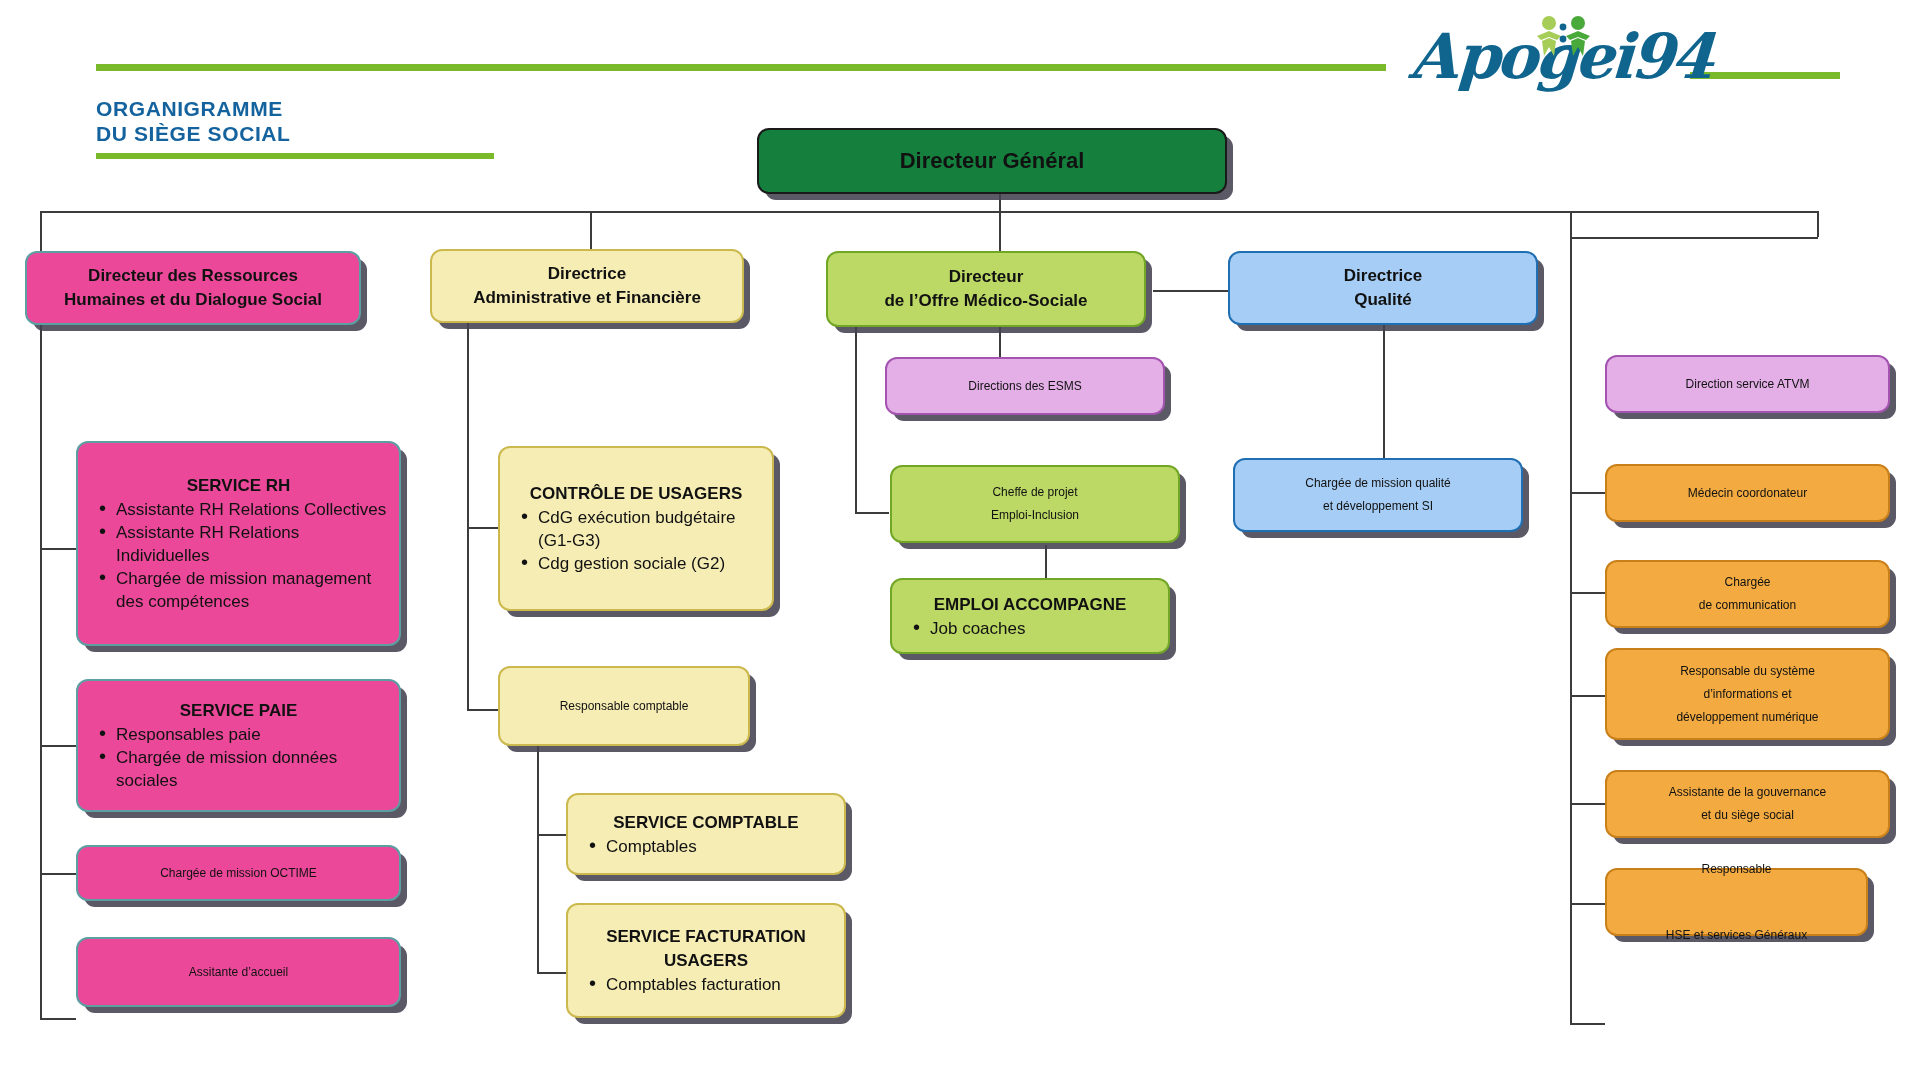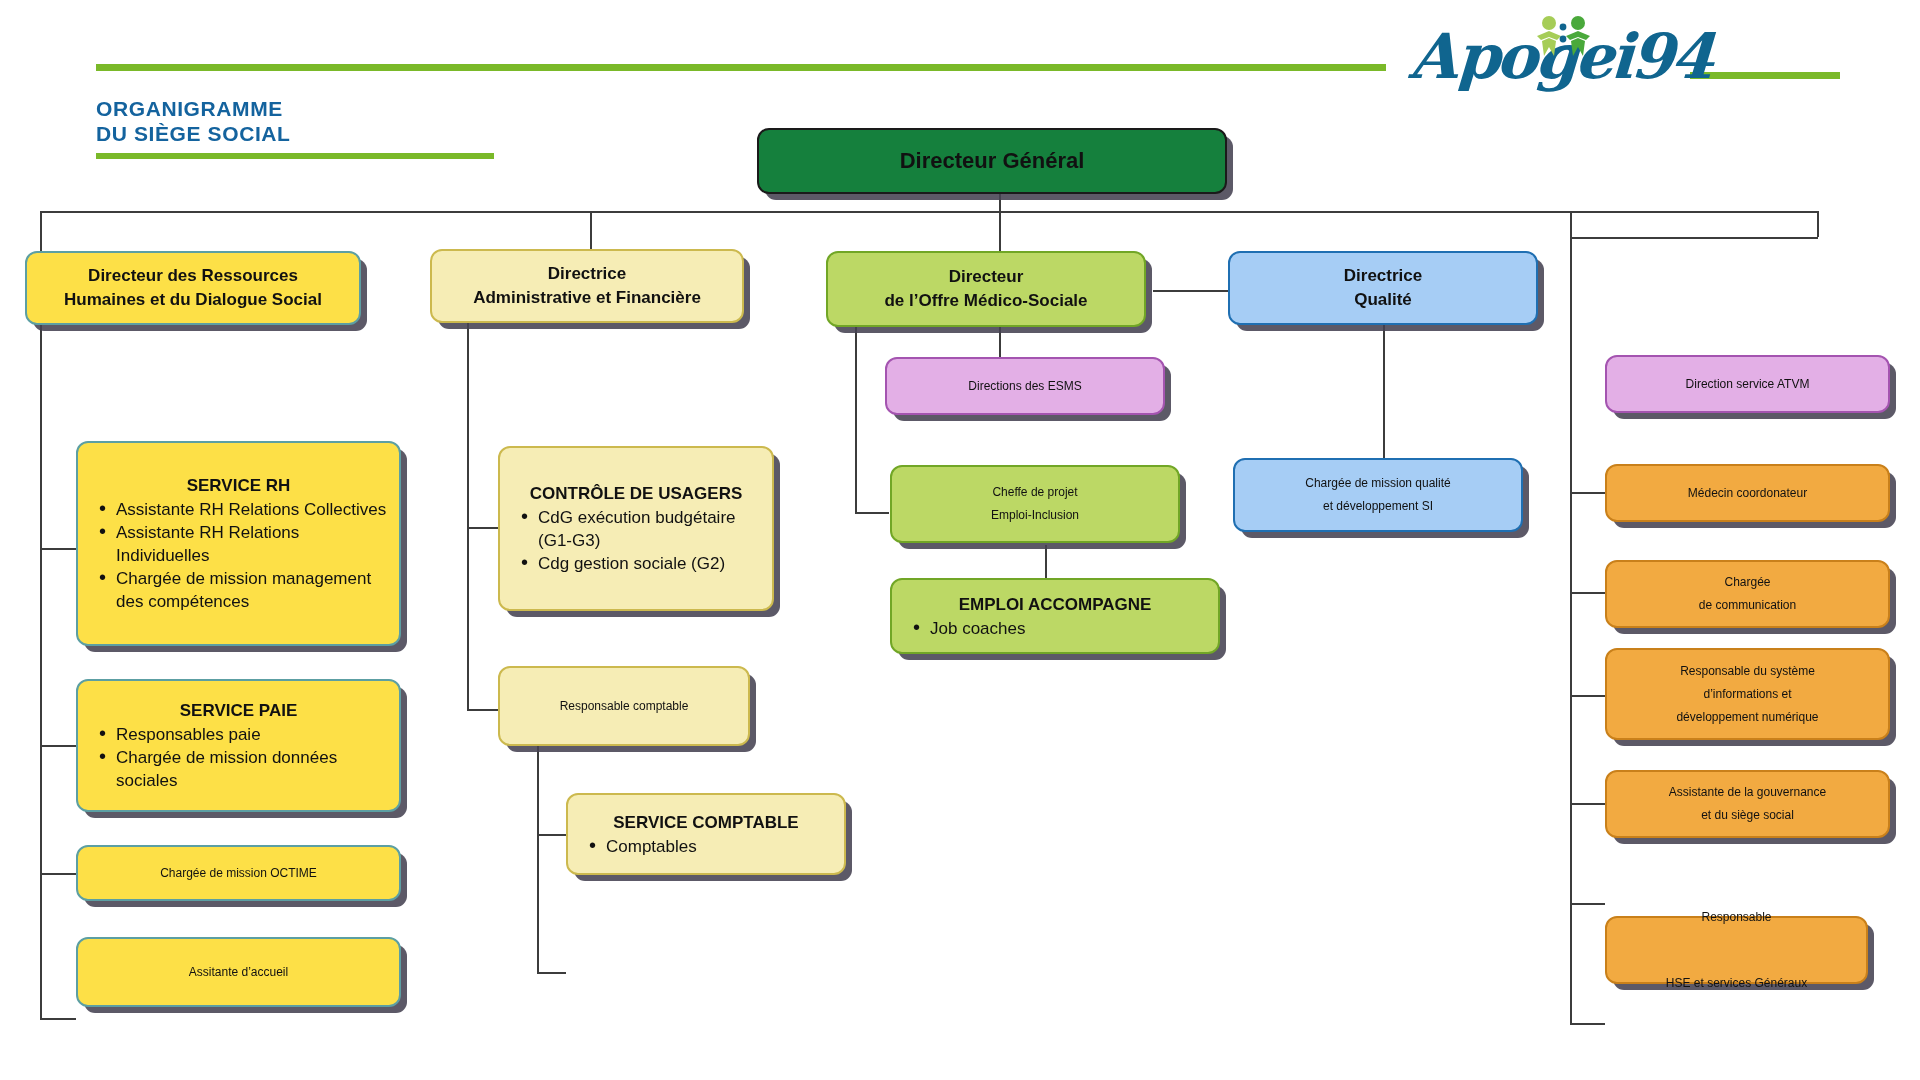"Directeur des Ressources" .c-teal { background: #fde047 -> #ec4899 }
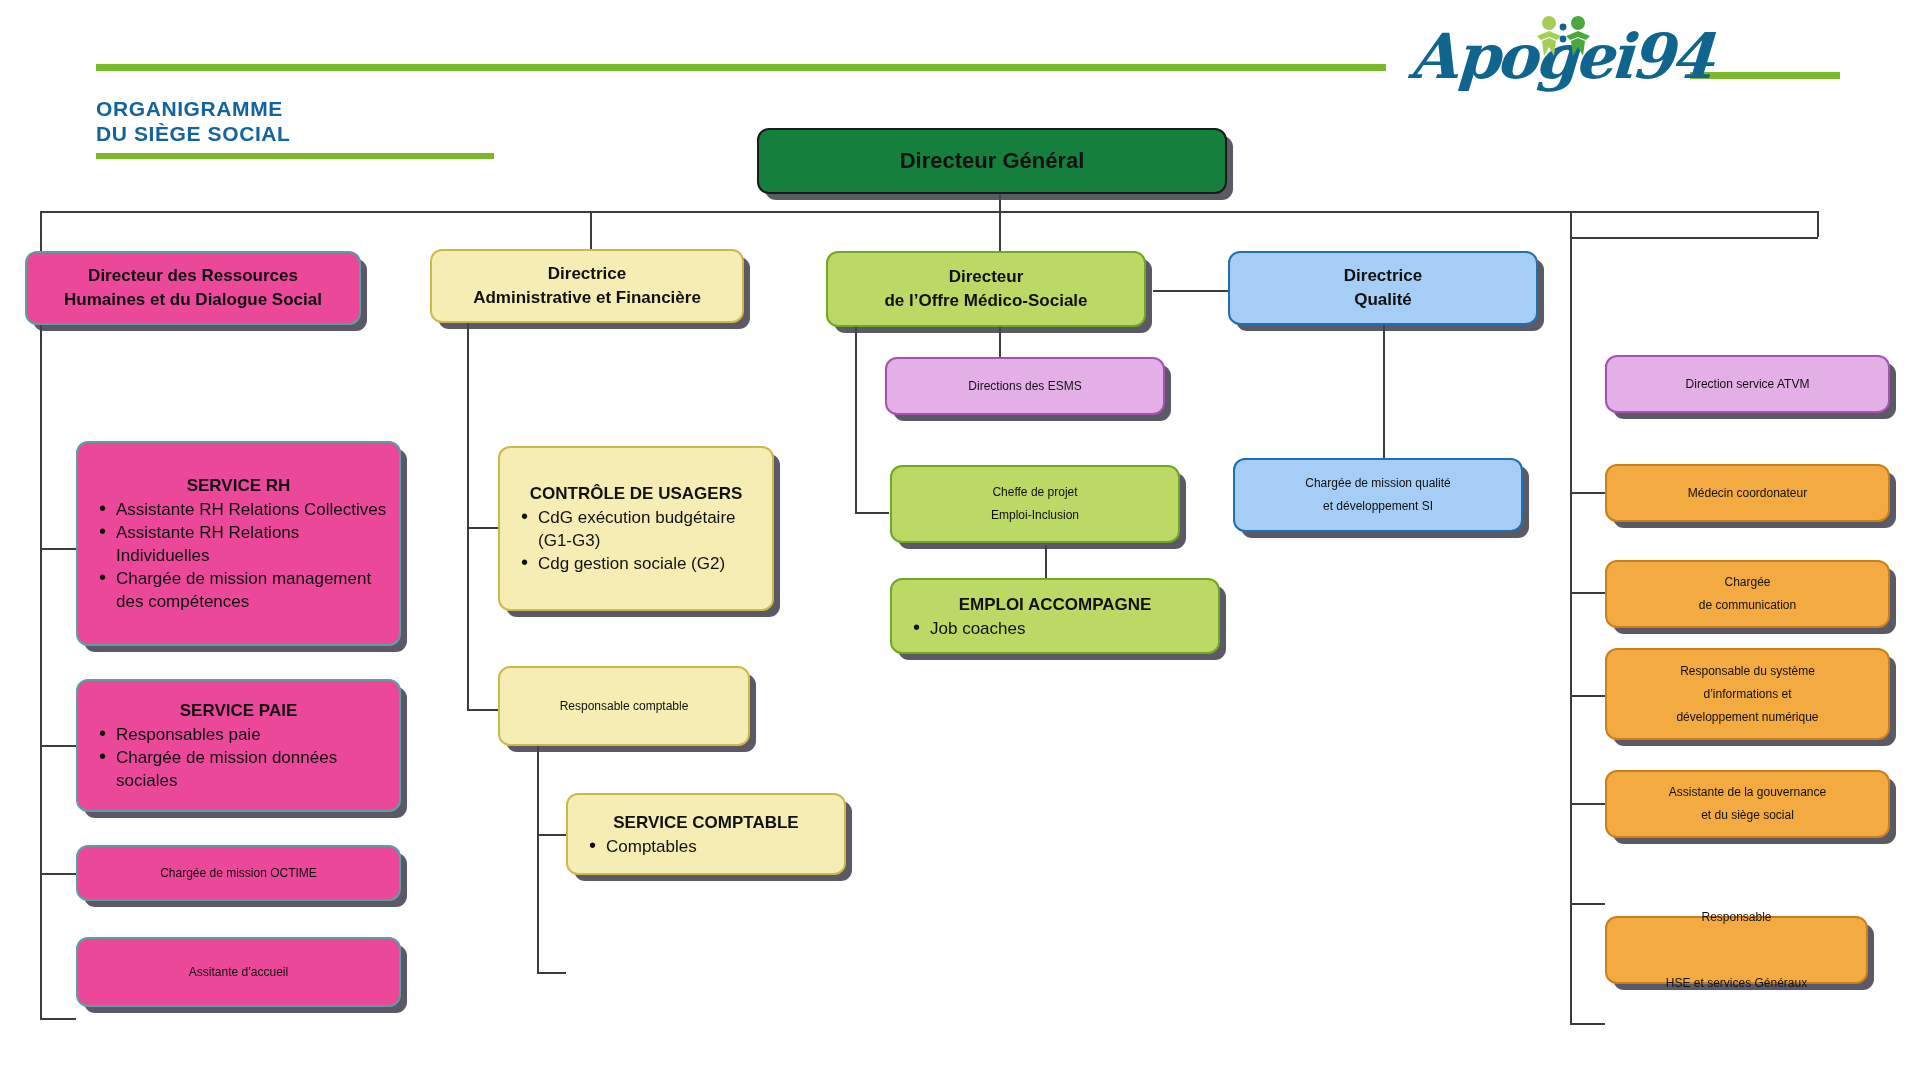"EMPLOI ACCOMPAGNE" div.node { width: 330px -> 280px }
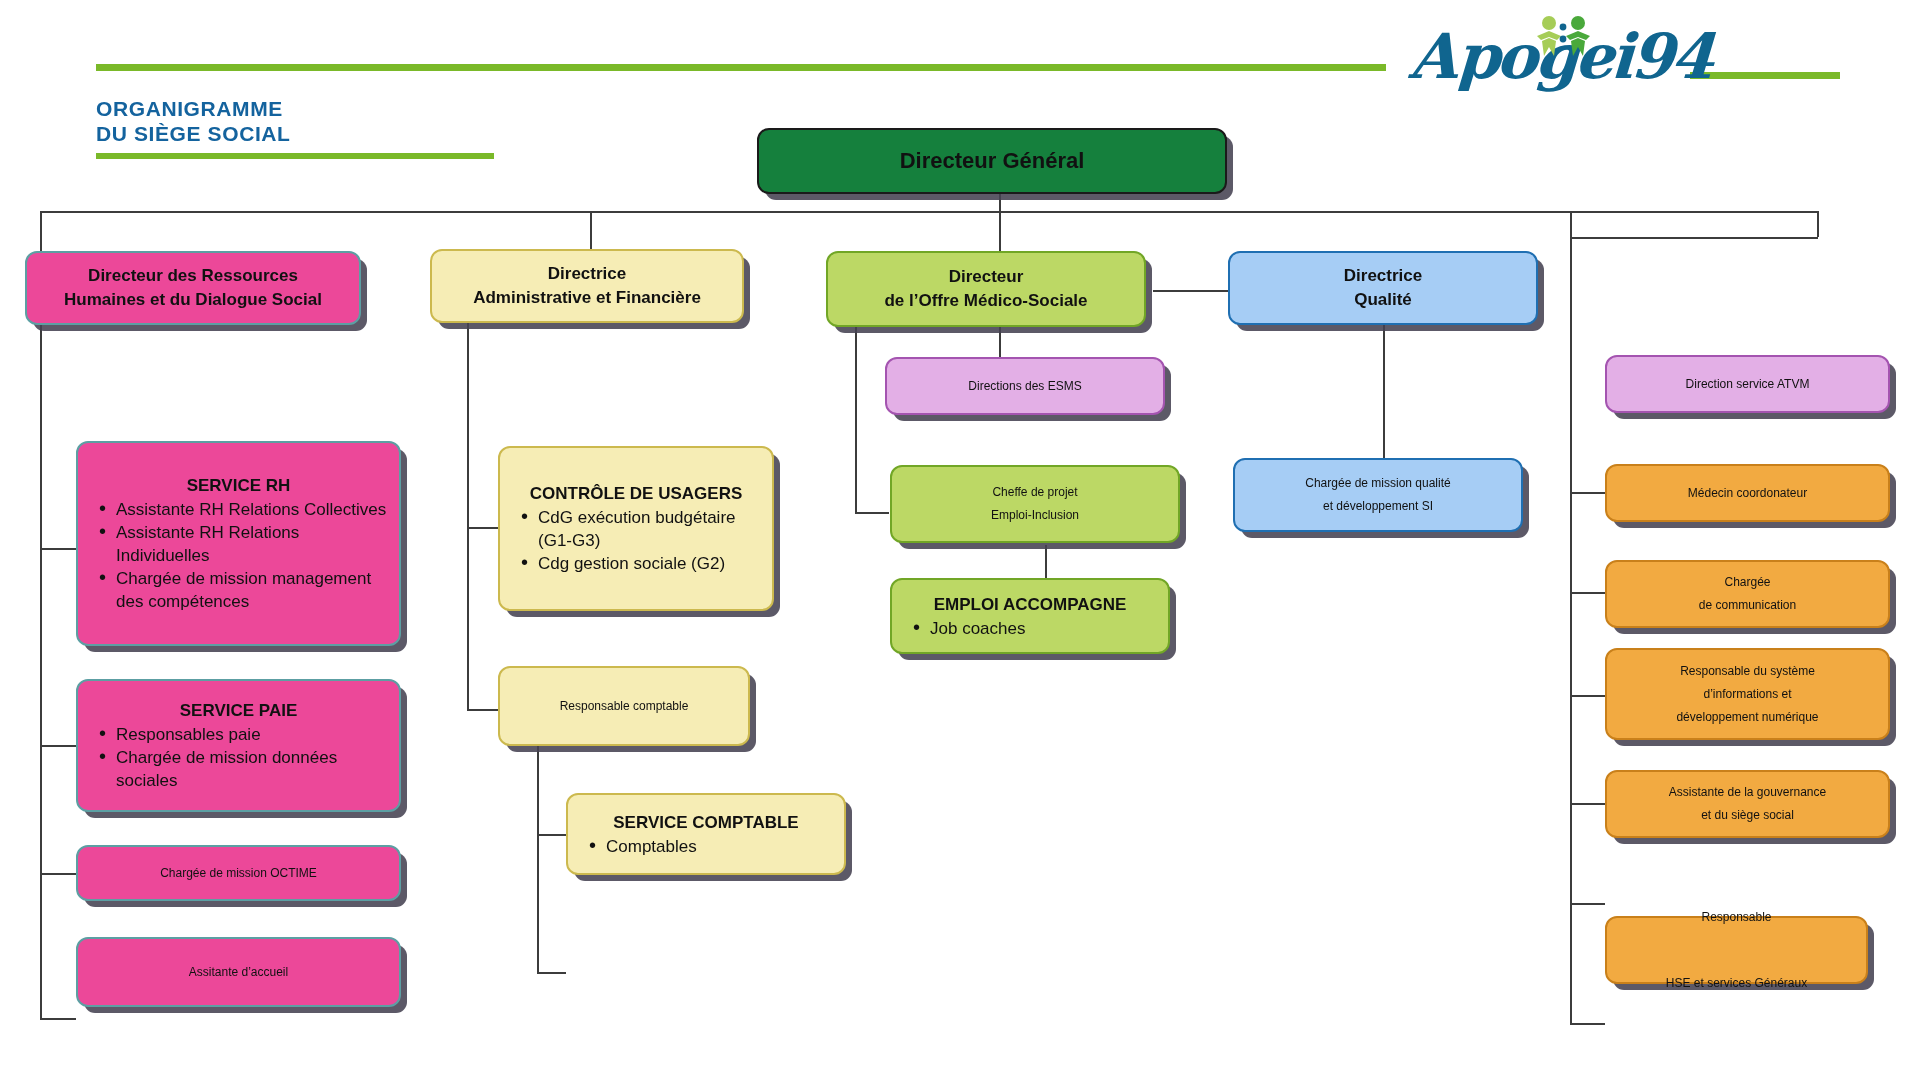"Responsable" div.node { top: 916px -> 868px }
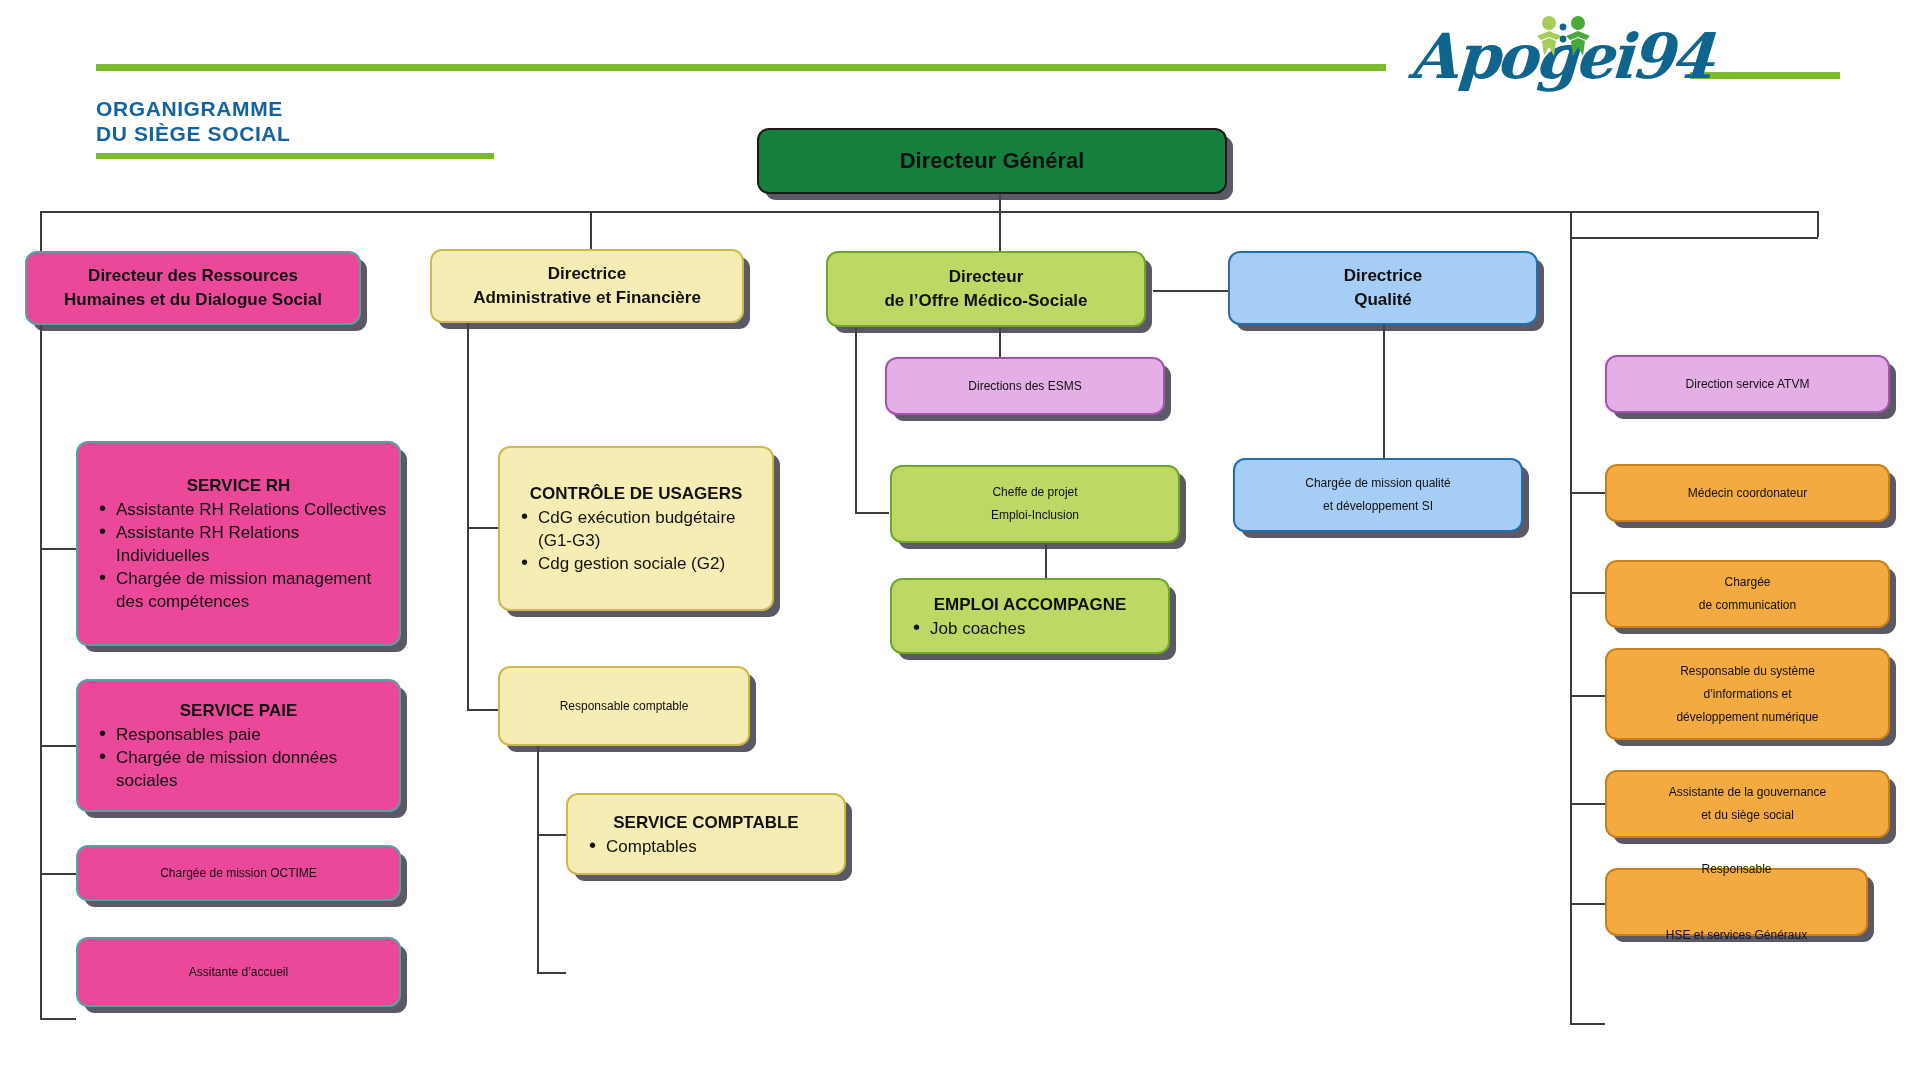"SERVICE FACTURATION" div.node { html: none -> <div> <div>SERVICE FACTURATION</div> <div>USAGERS</div> <ul> <li>Comptables facturation</li> </ul> </div> }
